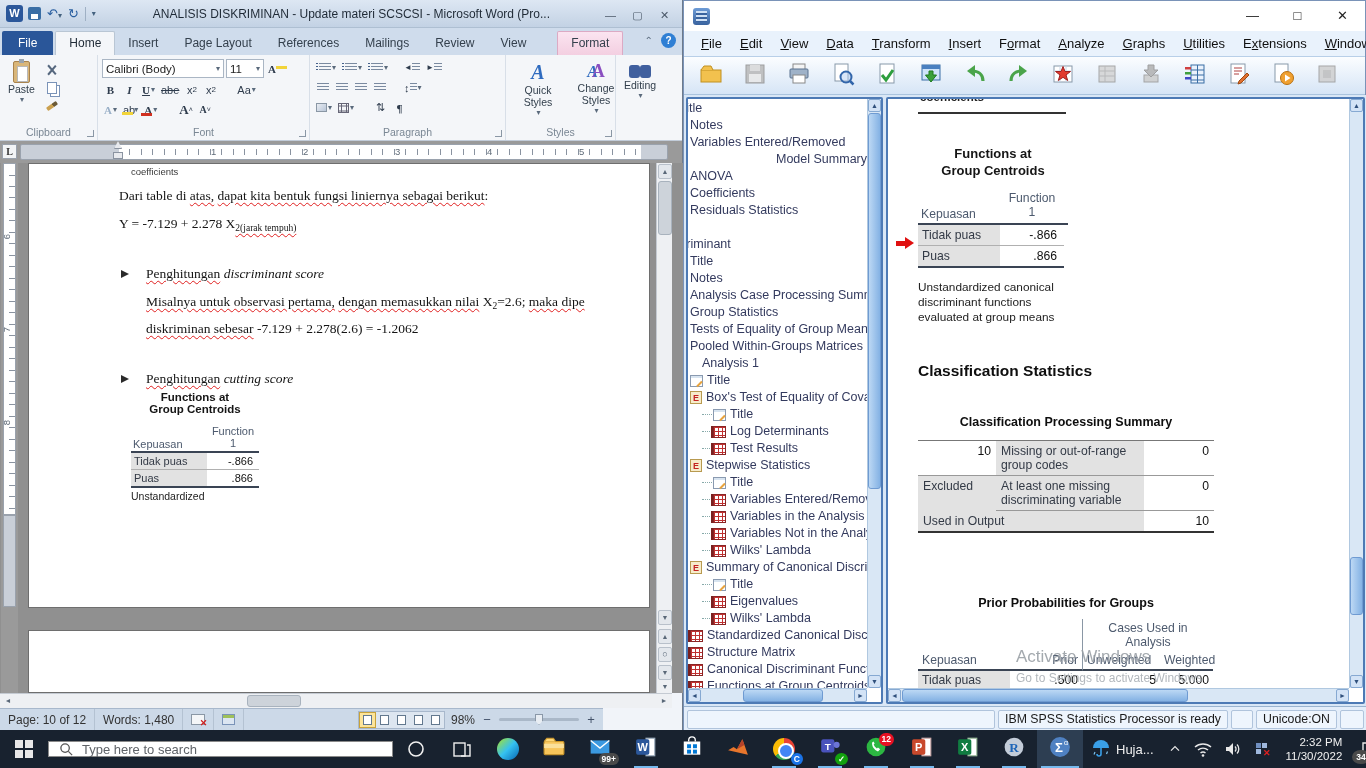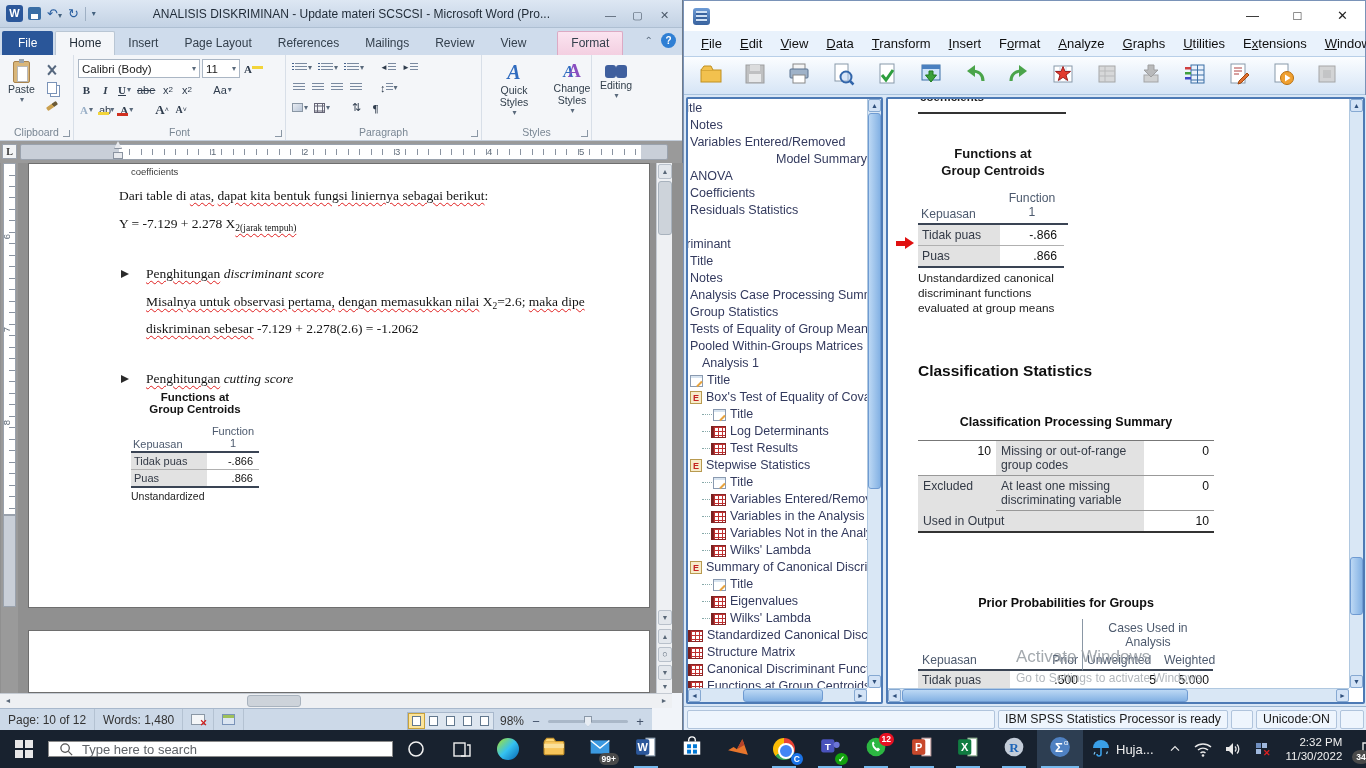"Paste" div.rgroup { width: 74px -> 98px }
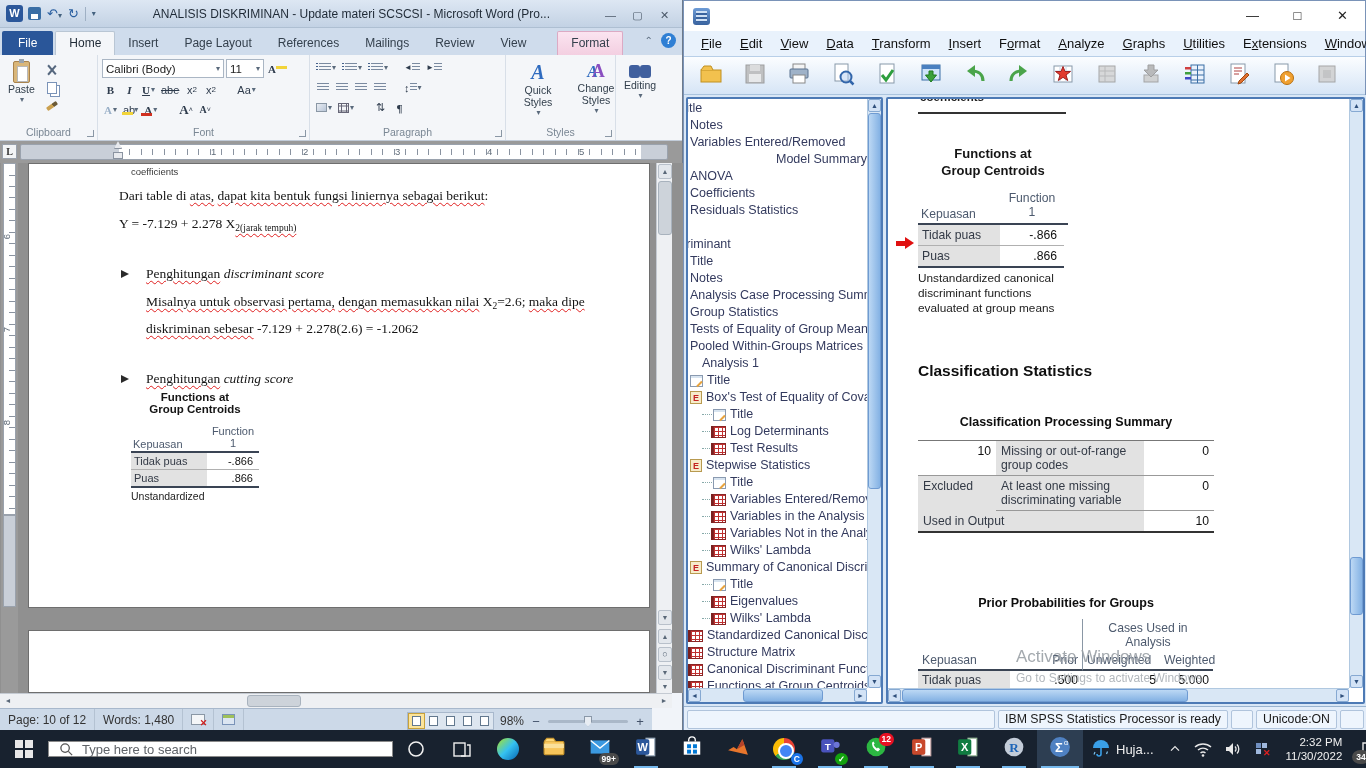"Unstandardized canonical discriminant" #ct .mt-foot { margin-top: 3px -> 12px }
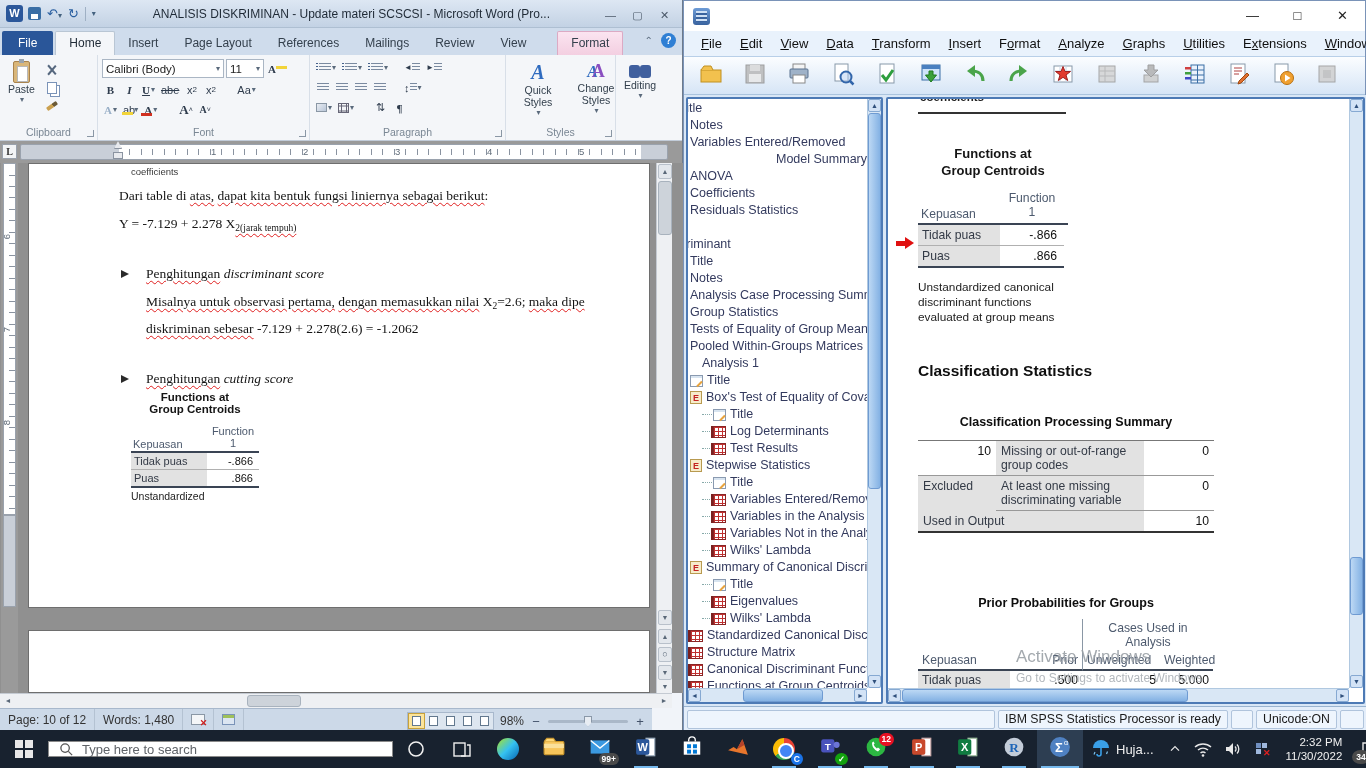"Page: 10 of 12" .w-status { align-items: flex-end -> center; width: 652px -> 603px }
